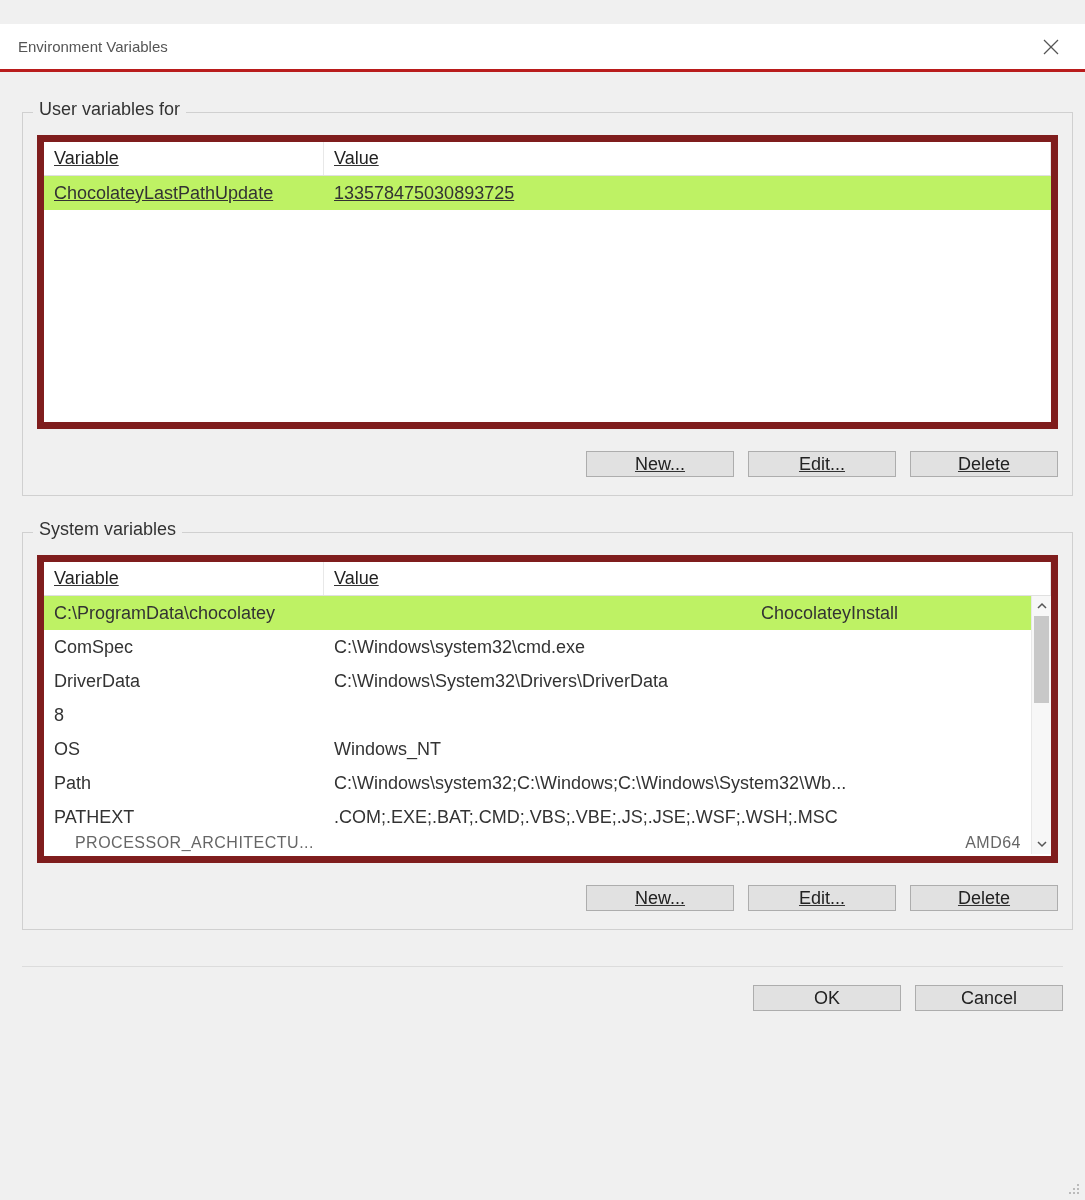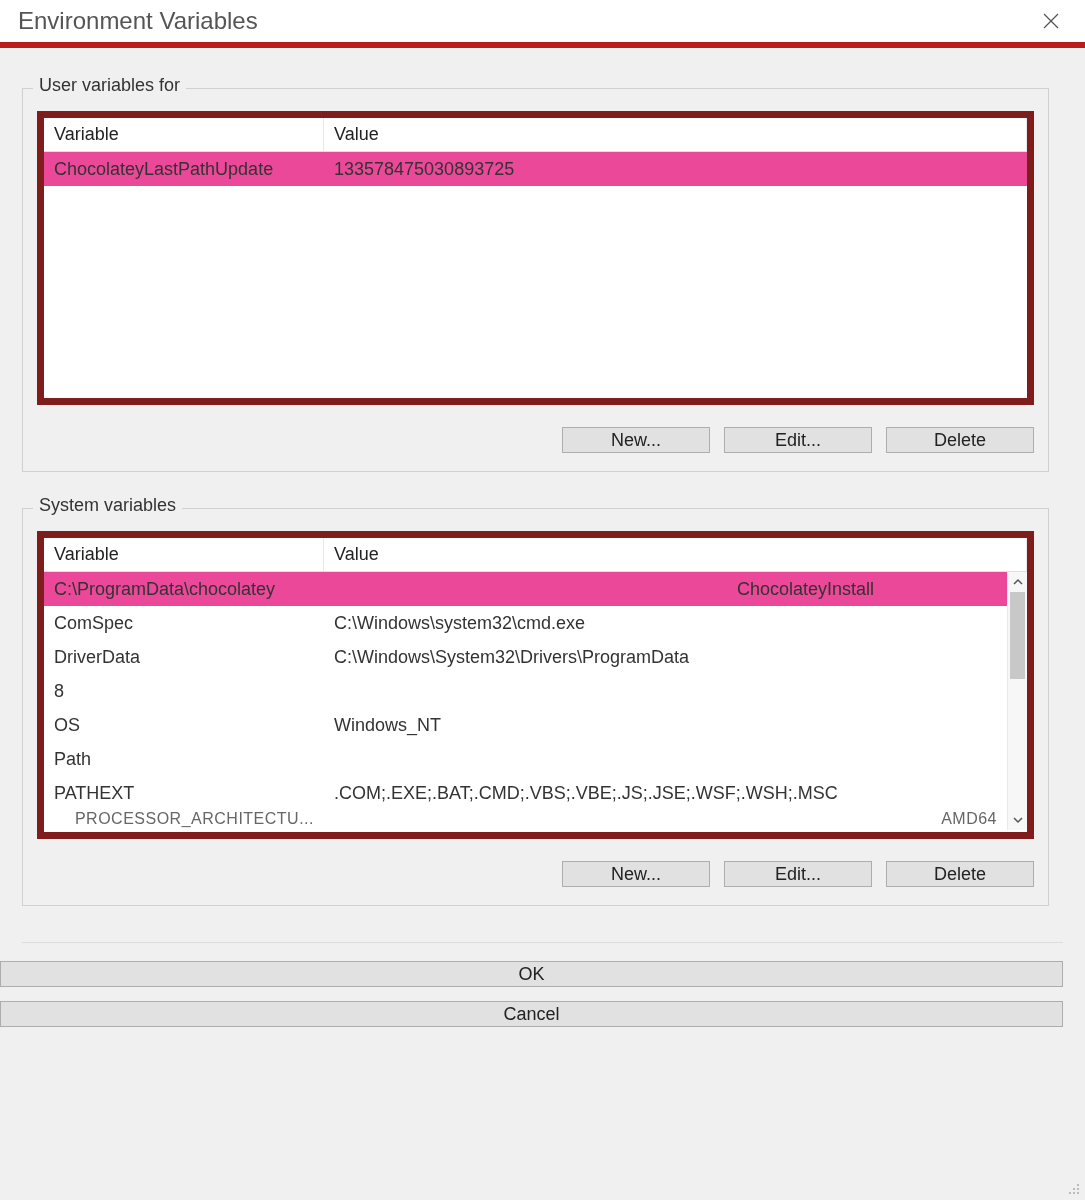"Environment Variables" .titlebar { border-bottom: 6px solid #b91c1c -> 3px solid #b91c1c; font-size: 24px -> 15px; margin-top: none -> 24px }
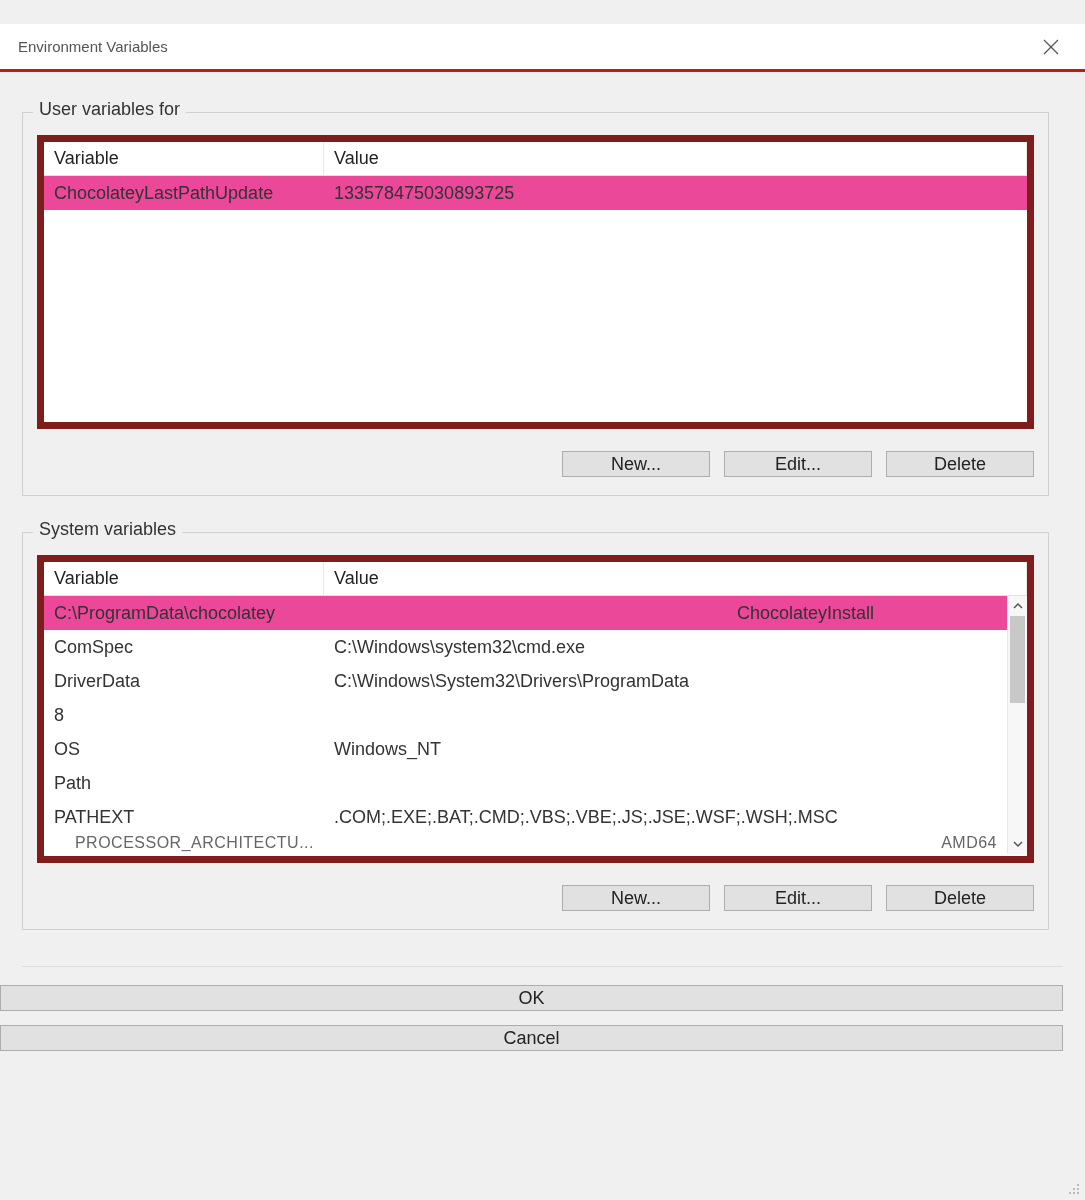"User variables for" .content { padding: 40px 36px 0 22px -> 40px 12px 0 22px; text-decoration: none -> underline }
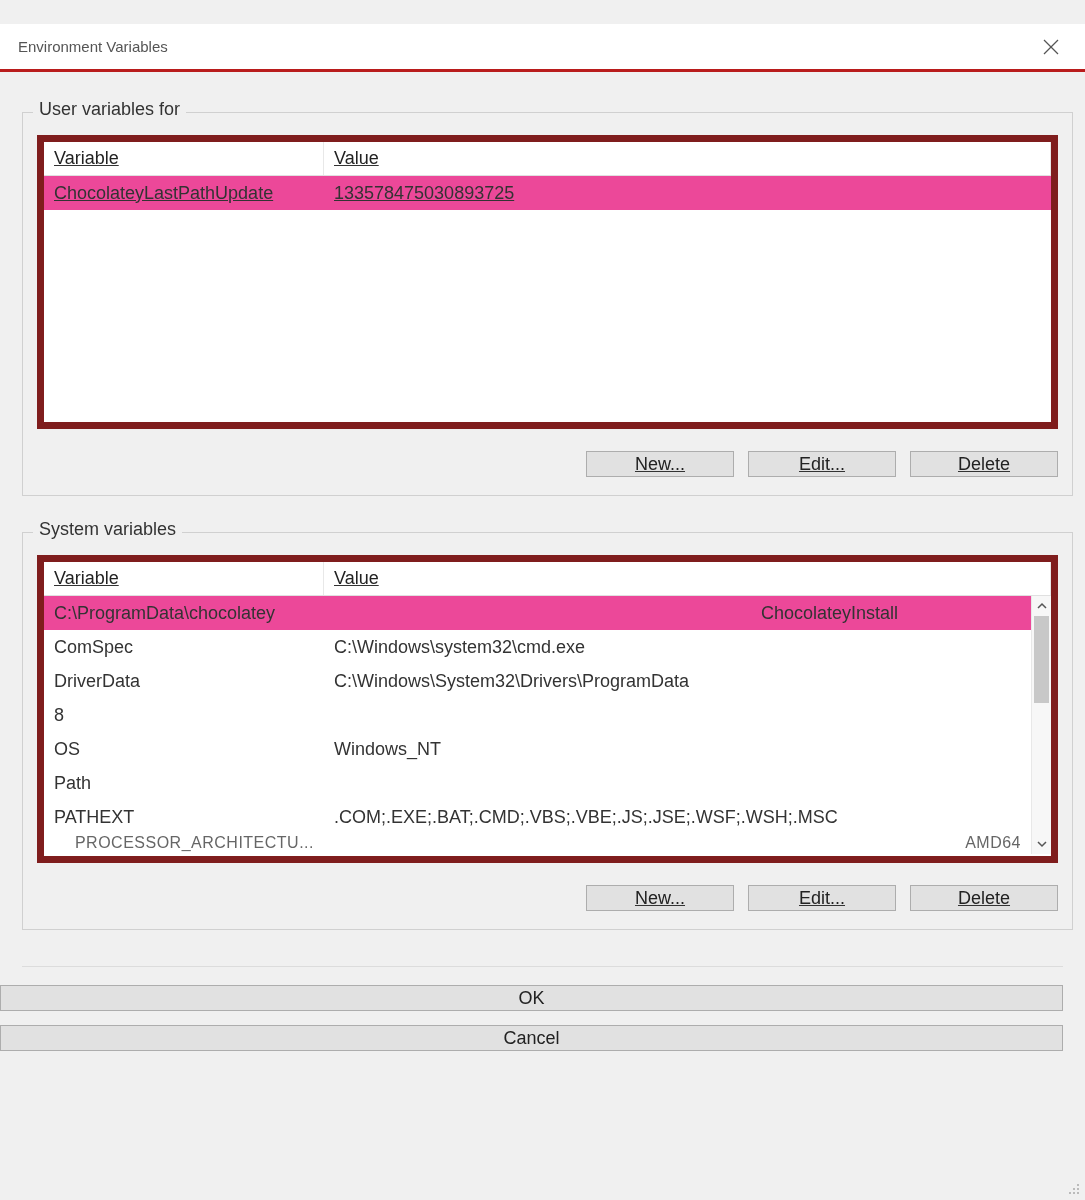"ChocolateyLastPathUpdate" .row.selected { background: #ec4899 -> #bef264 }
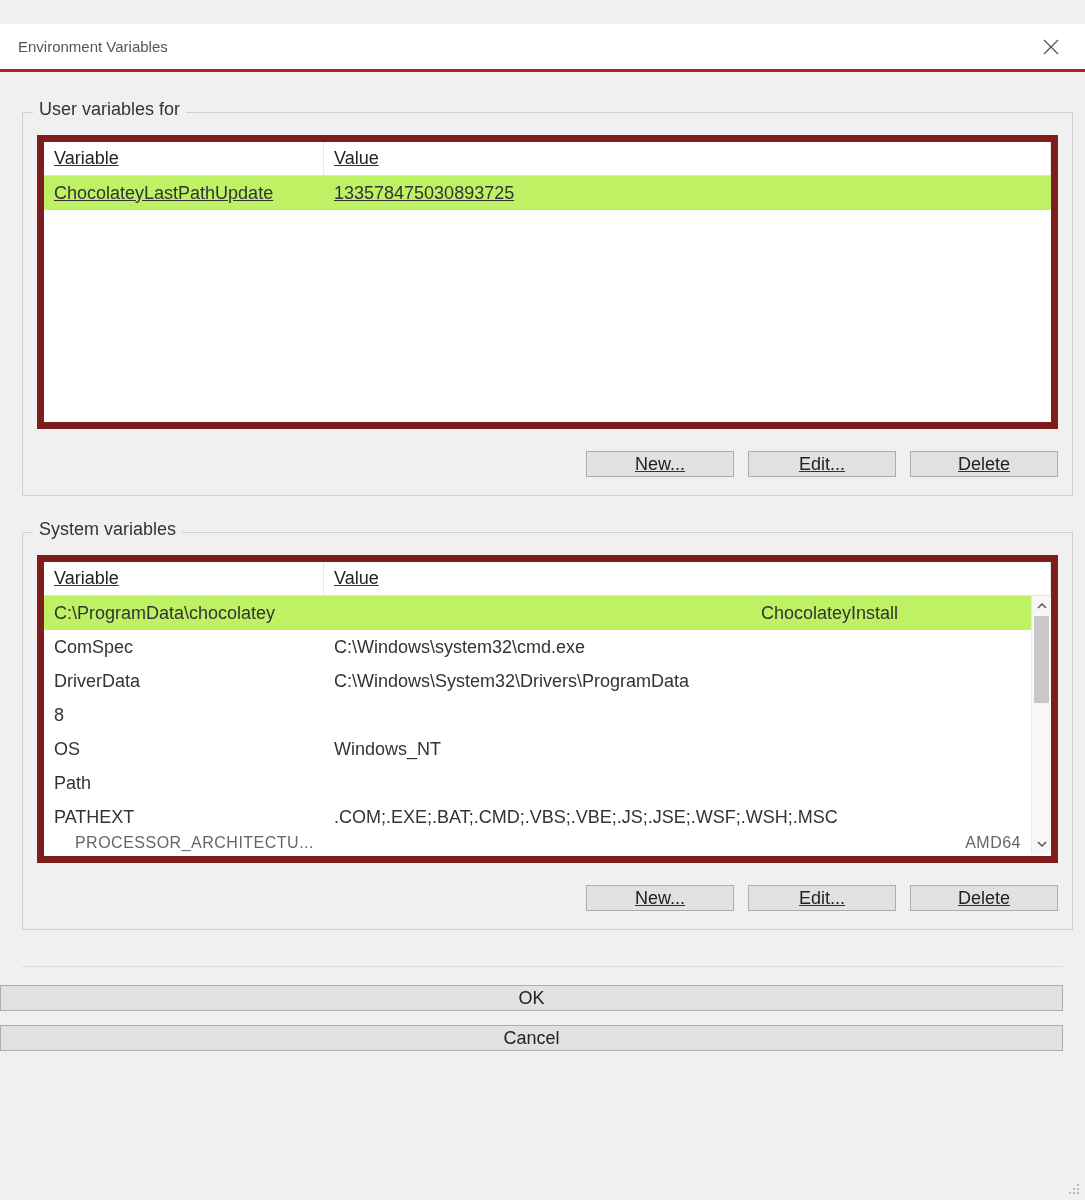"C:\Windows\System32\Drivers\ProgramData" div.cell { text: ProgramData -> DriverData }
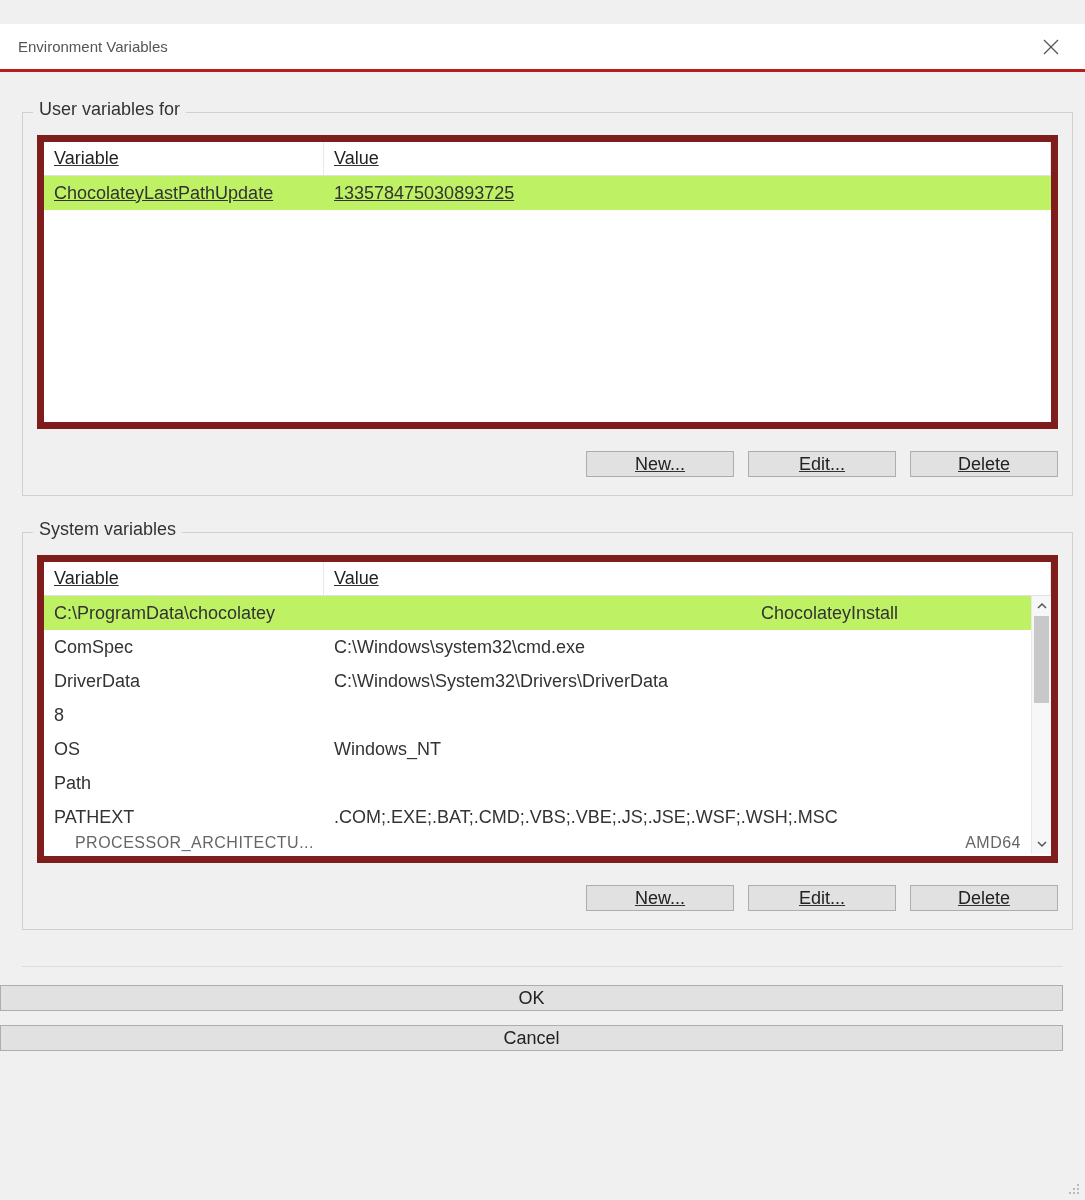"C:\Windows\system32;C:\Windows;C:\Window" div.cell { html: none -> <div>C:\Windows\system32;C:\Windows;C:\Windows\System32\Wb...</div> }
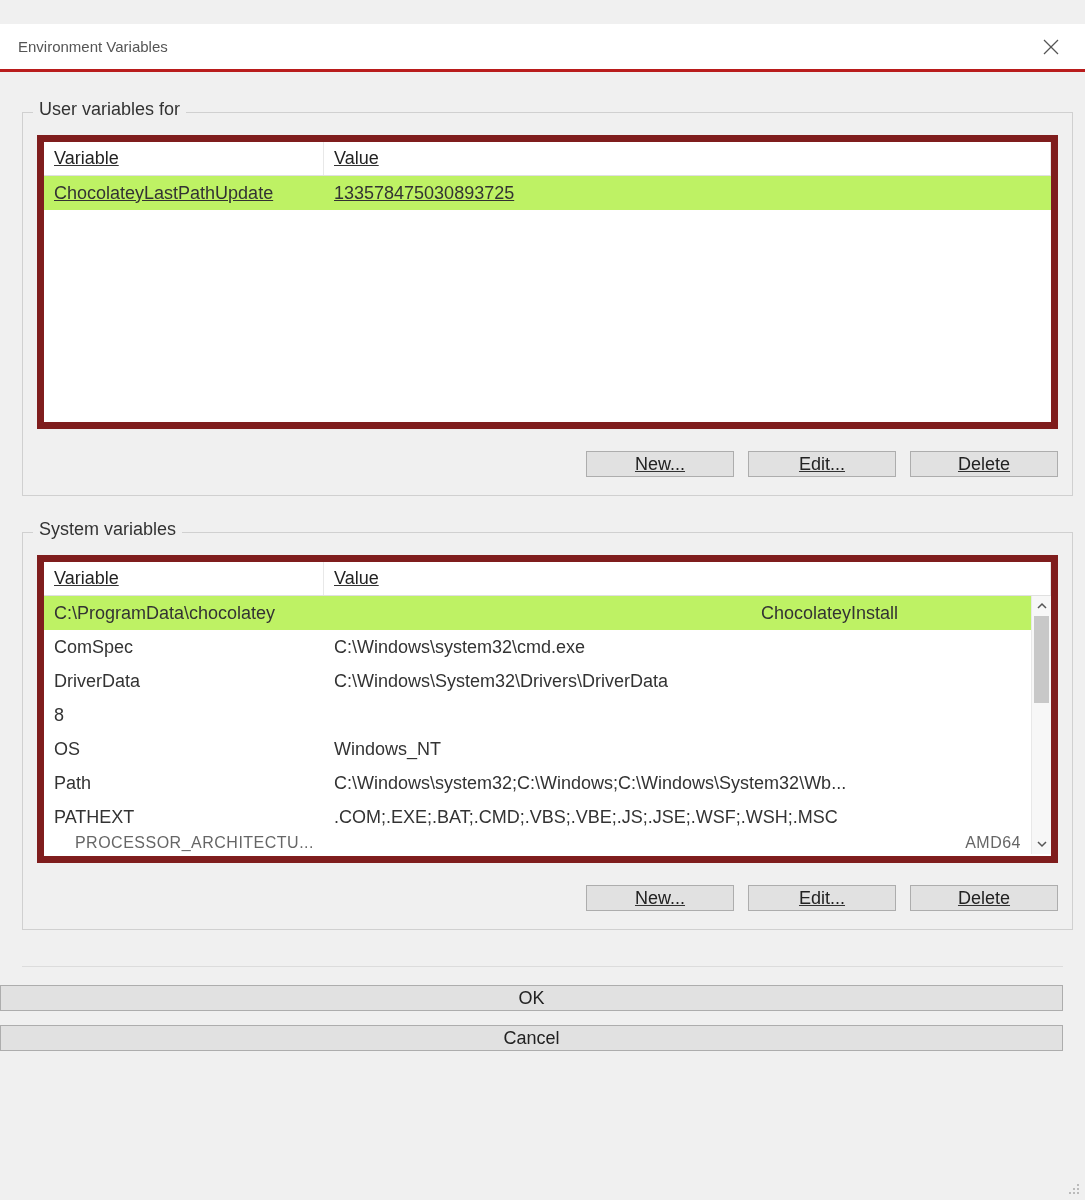"OK" .dialog-buttons { flex-direction: column -> none }
